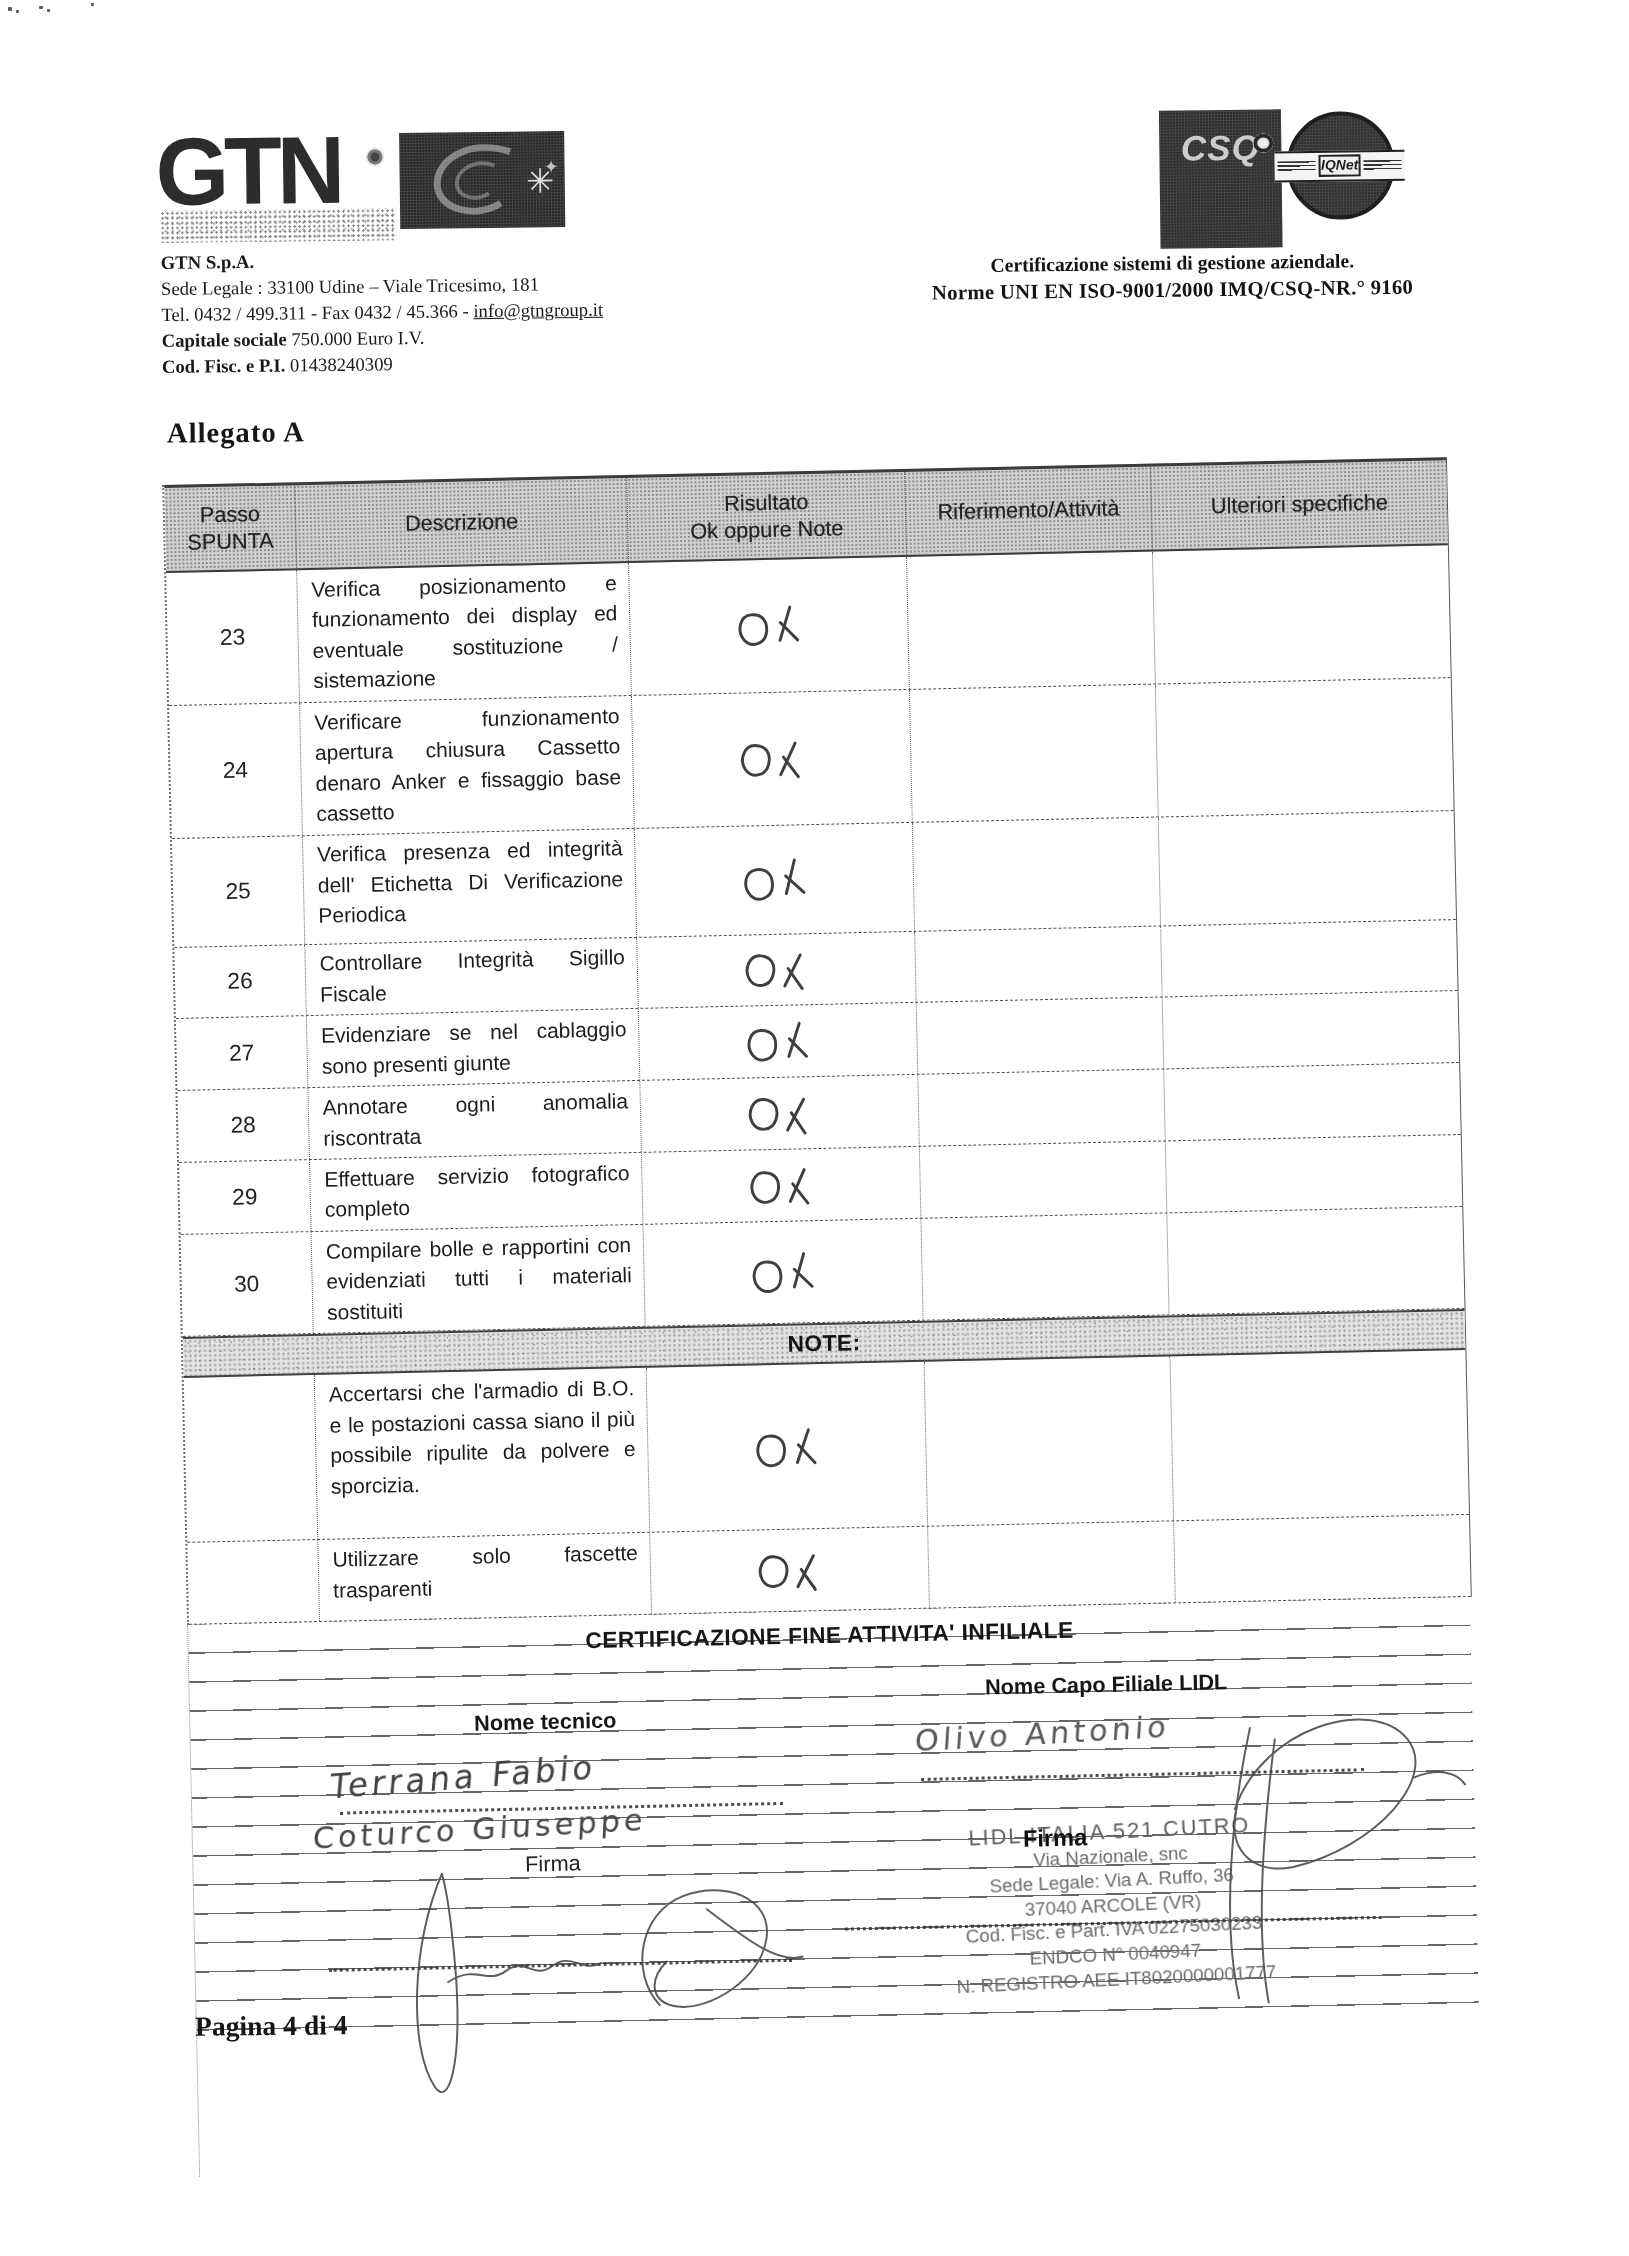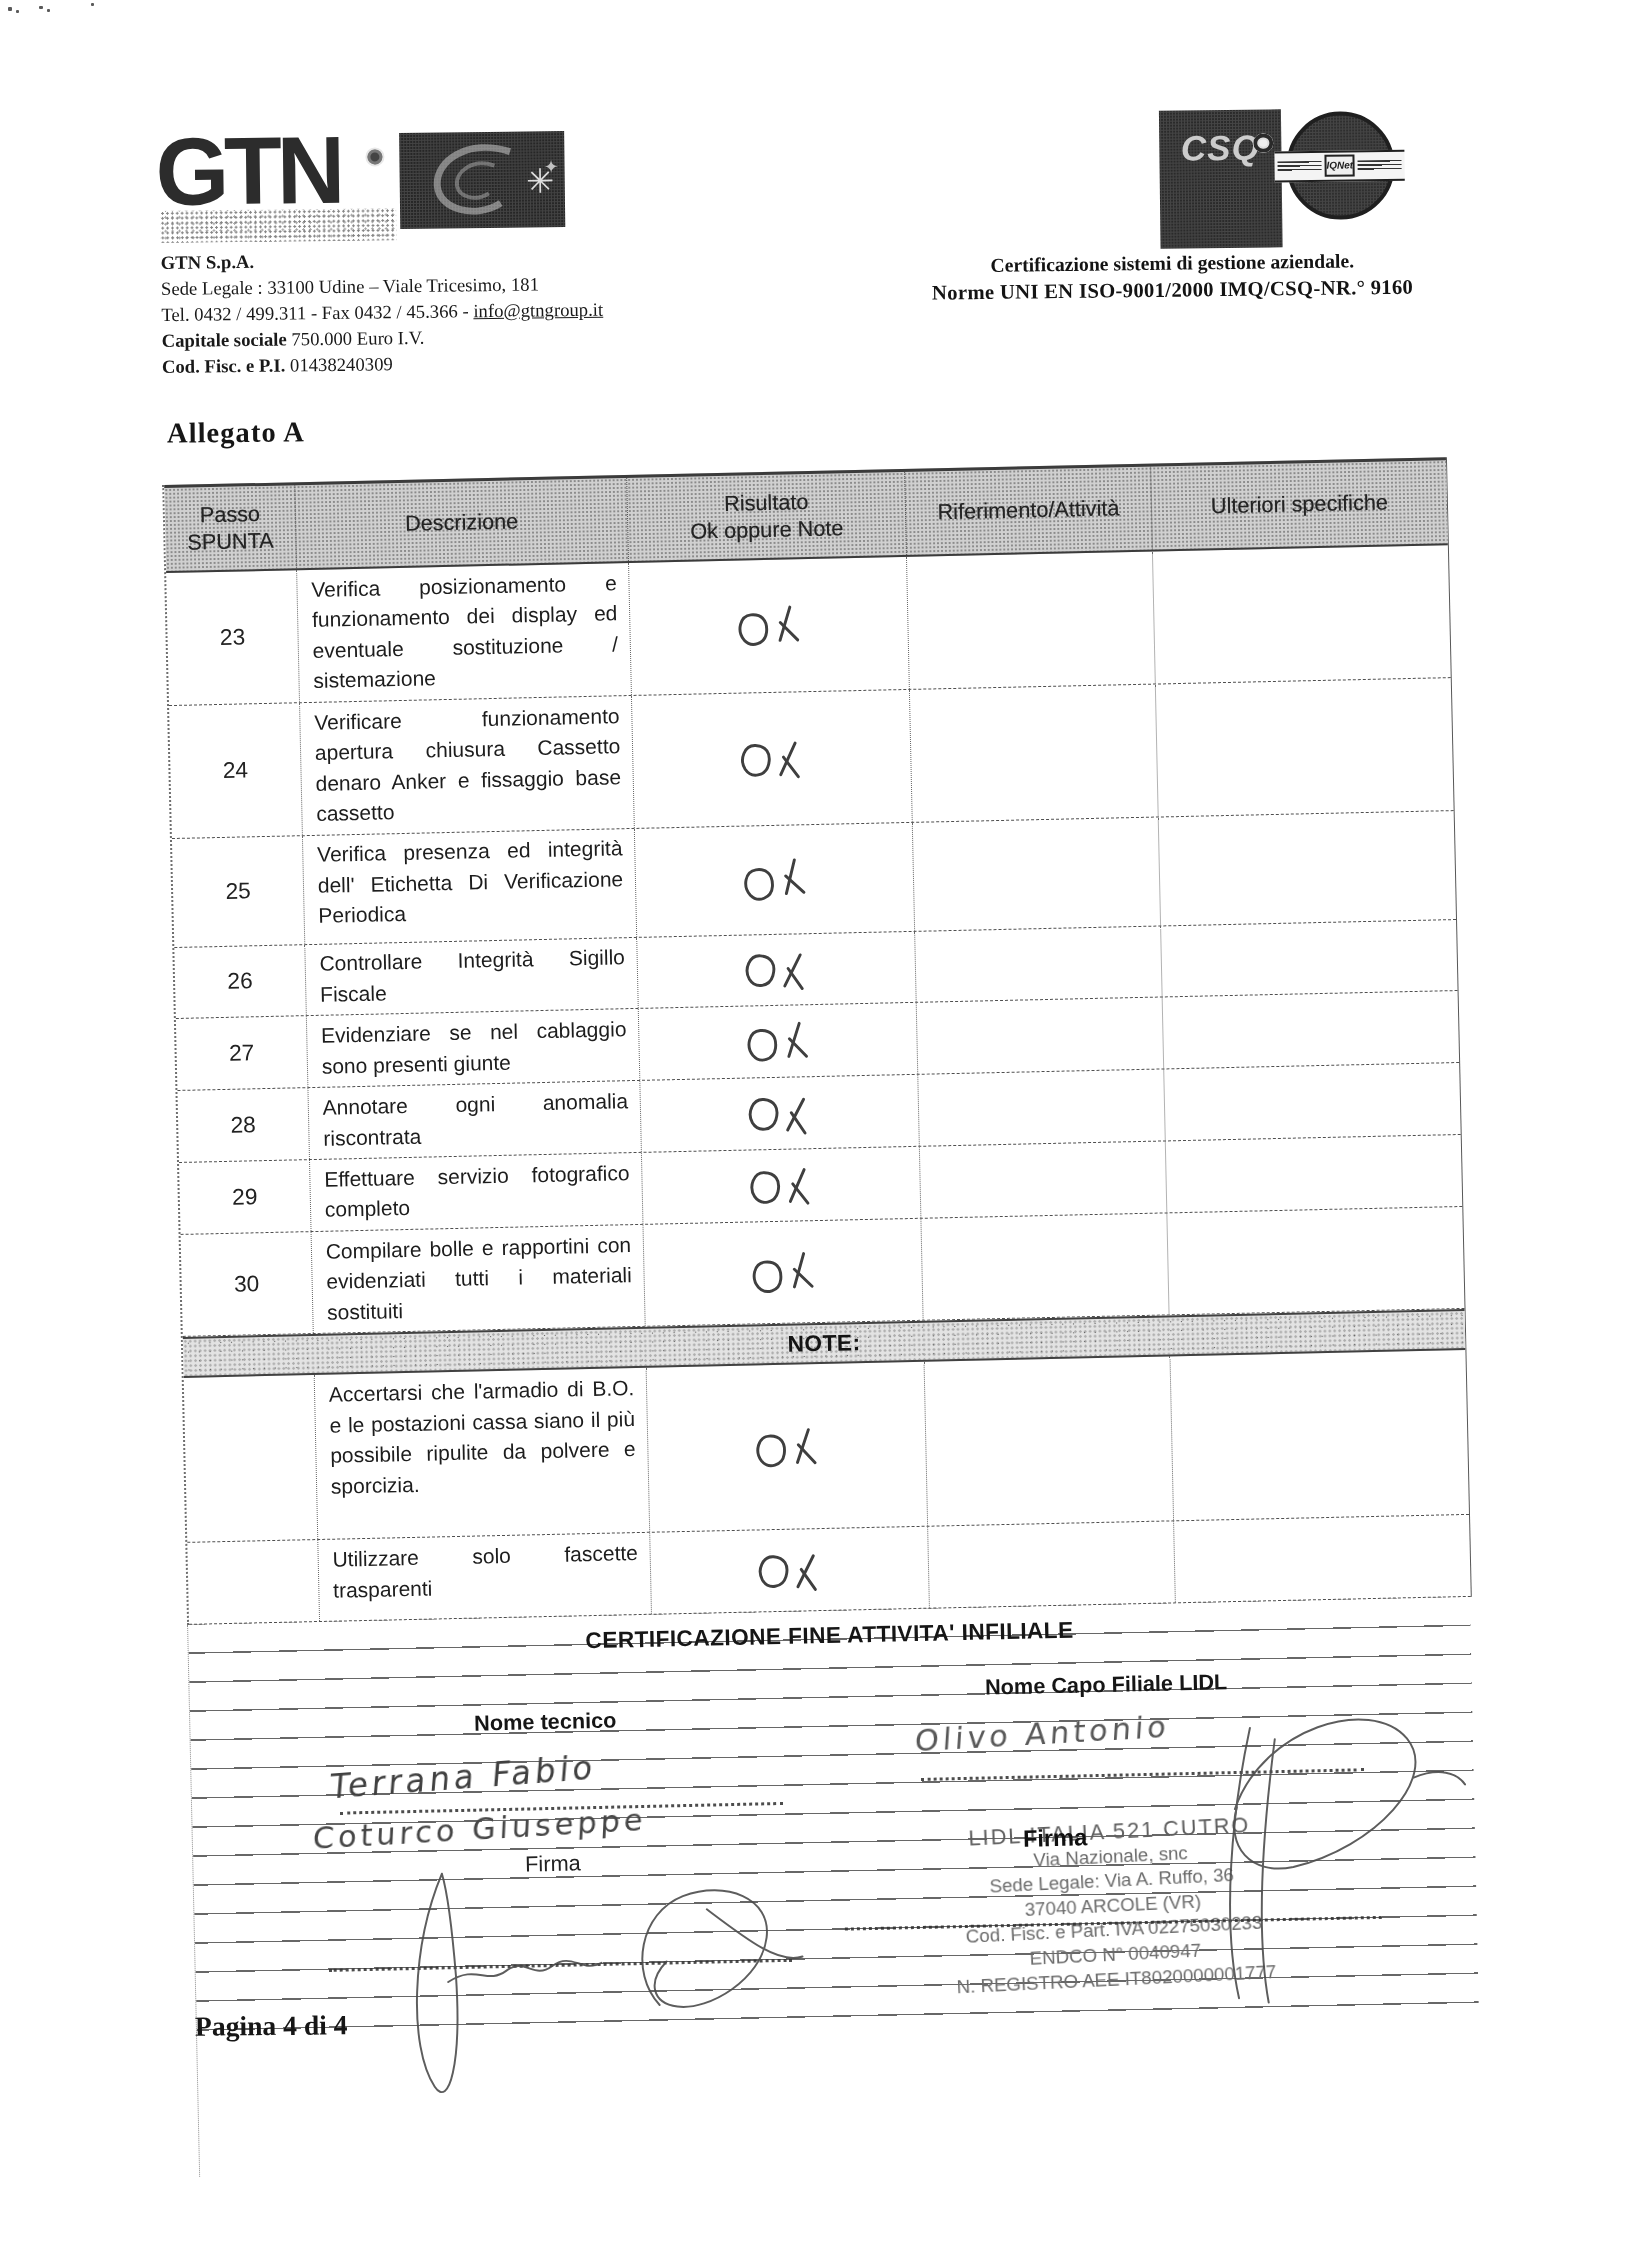"IQNet" .iqnet .iqnet-label { font-size: 10px -> 14px }
